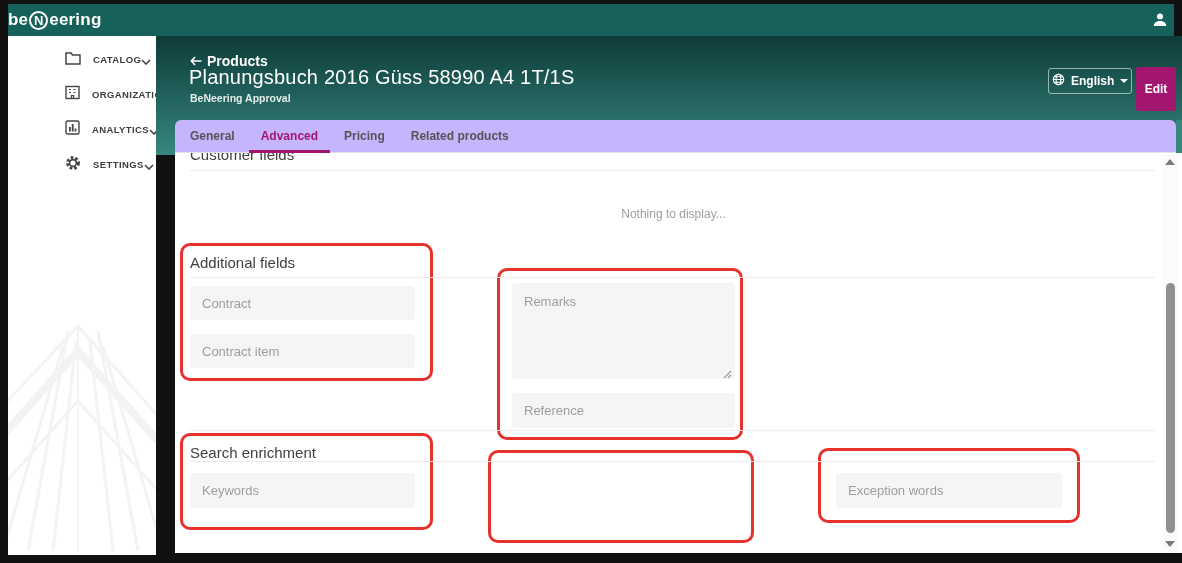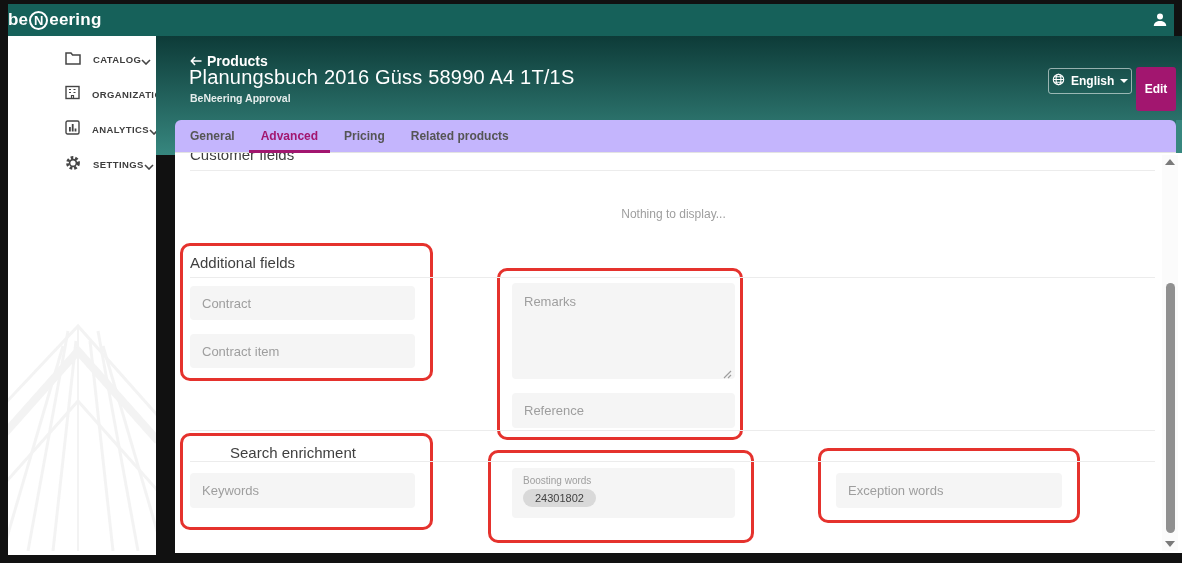"Search enrichment" div.section-h { margin-left: 40px -> none }
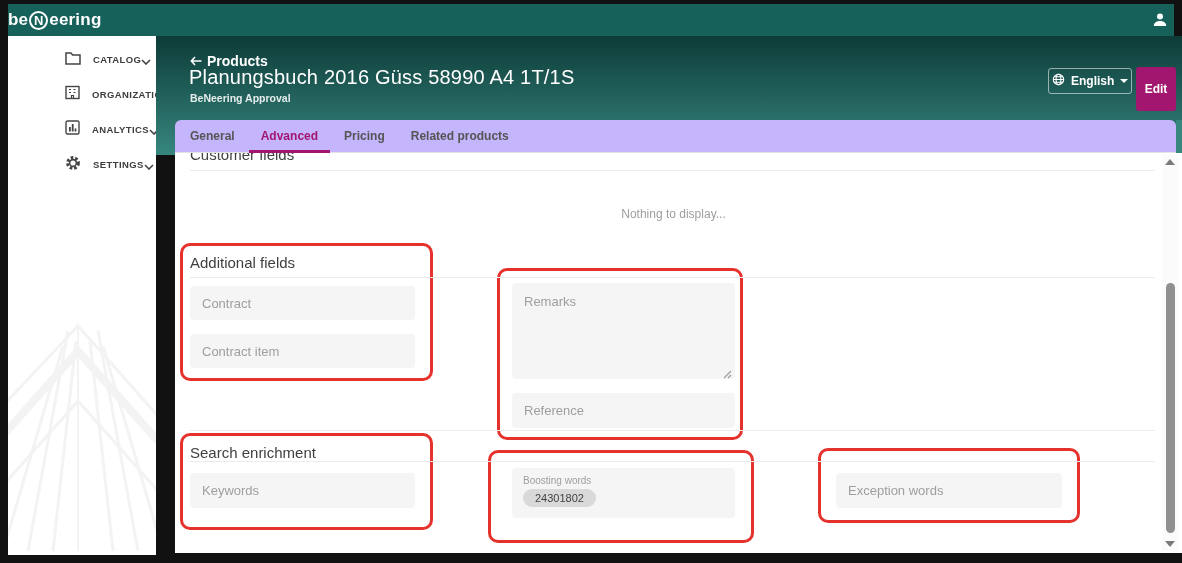"Boosting words" div.boost-box { html: <div> <div>Boosting words</div> <span>24301802</span> </div> -> none }
